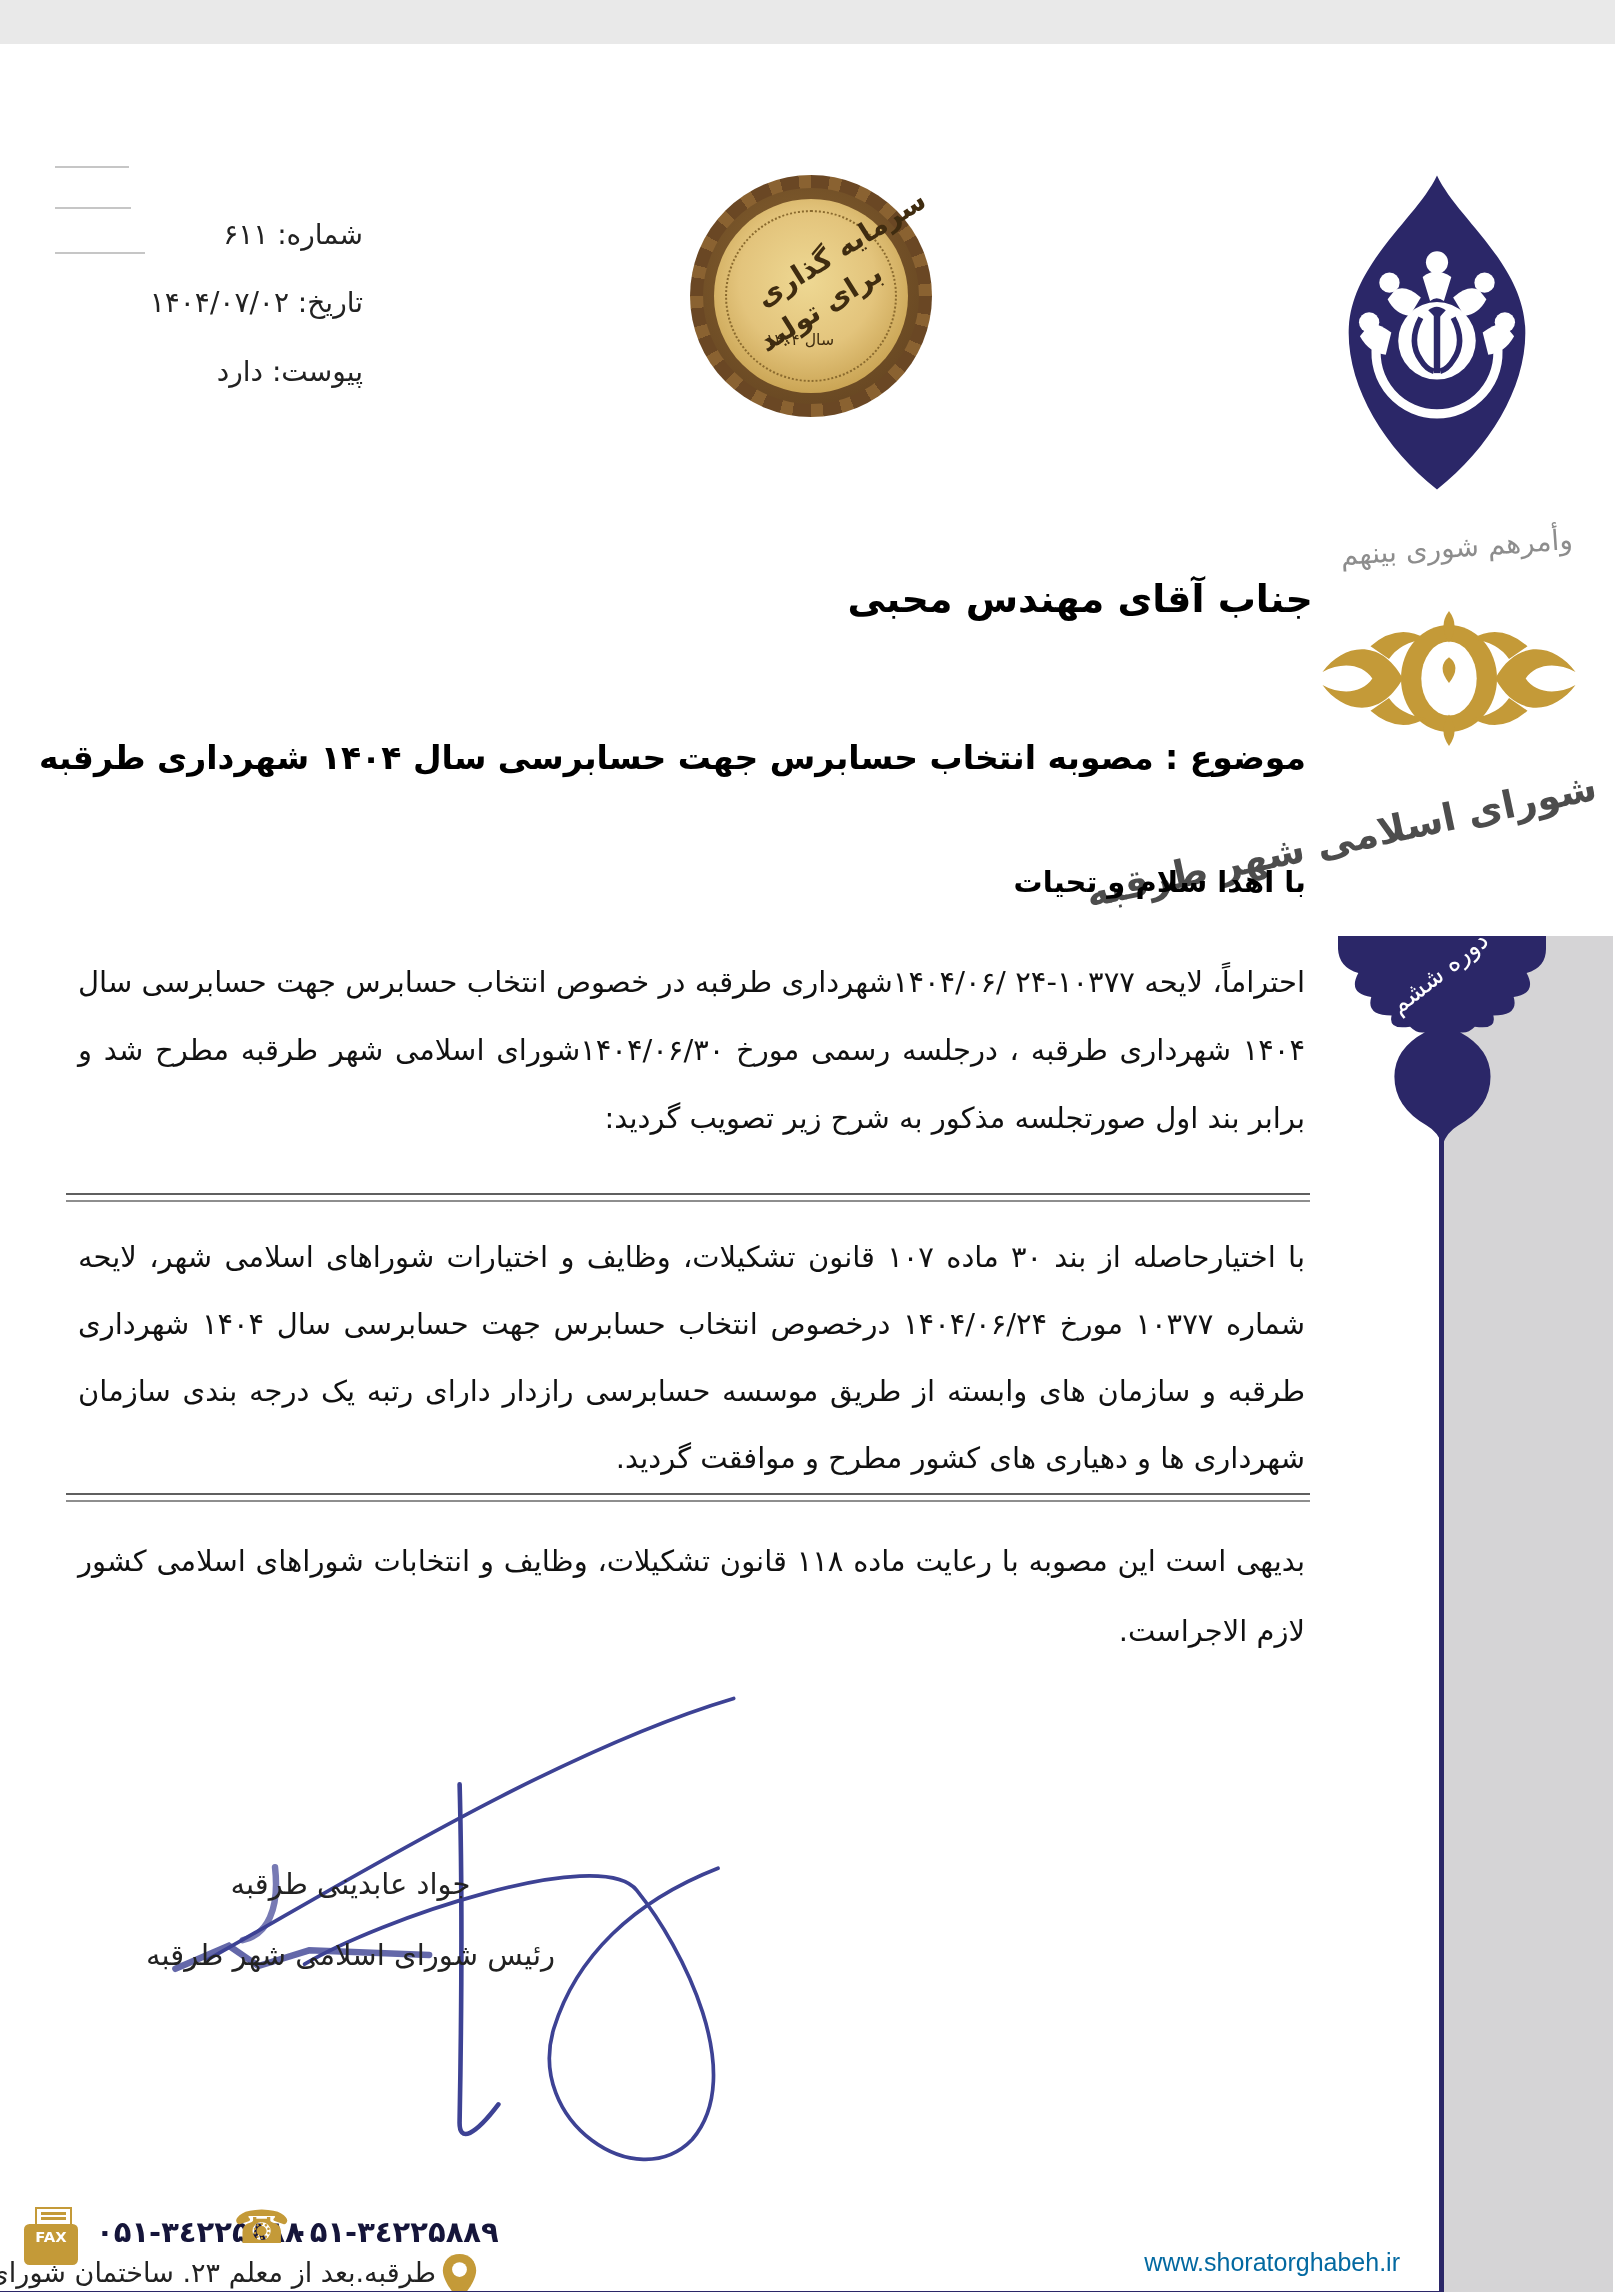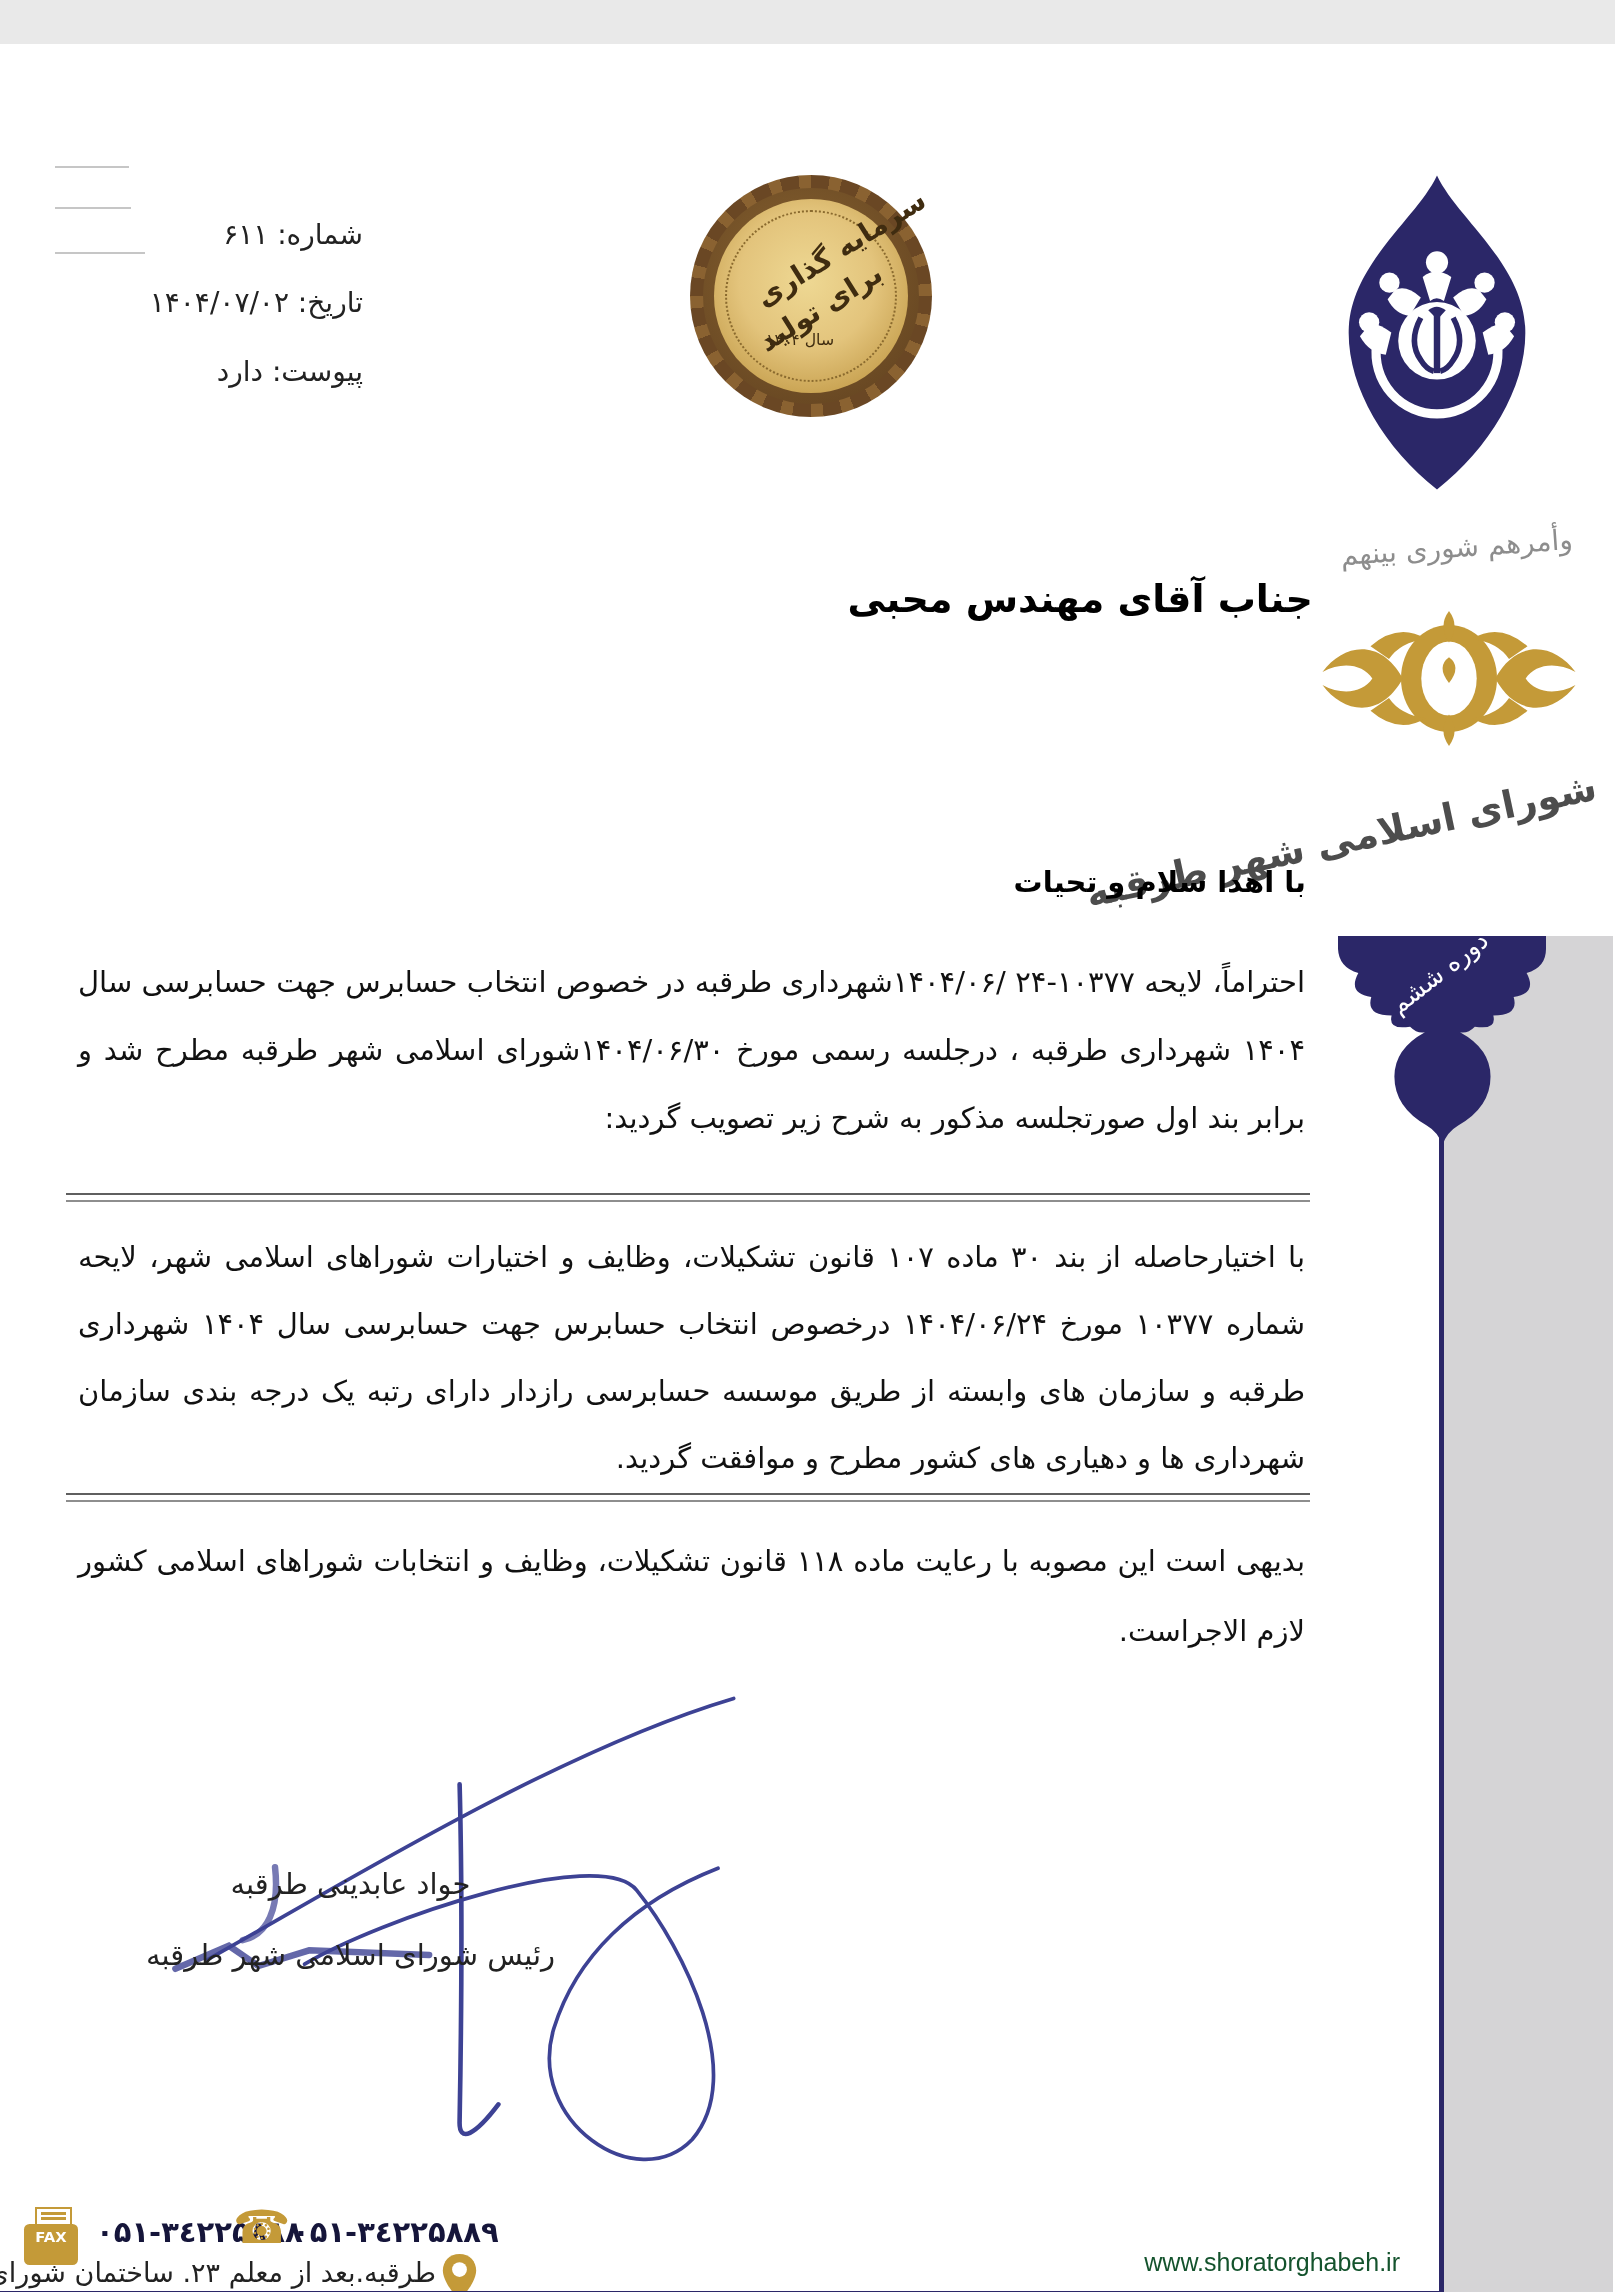"موضوع : مصوبه انتخاب حسابرس" div.abs { html: none -> <div>موضوع : مصوبه انتخاب حسابرس جهت حسابرسی سال ۱۴۰۴ شهرداری طرقبه</div> }
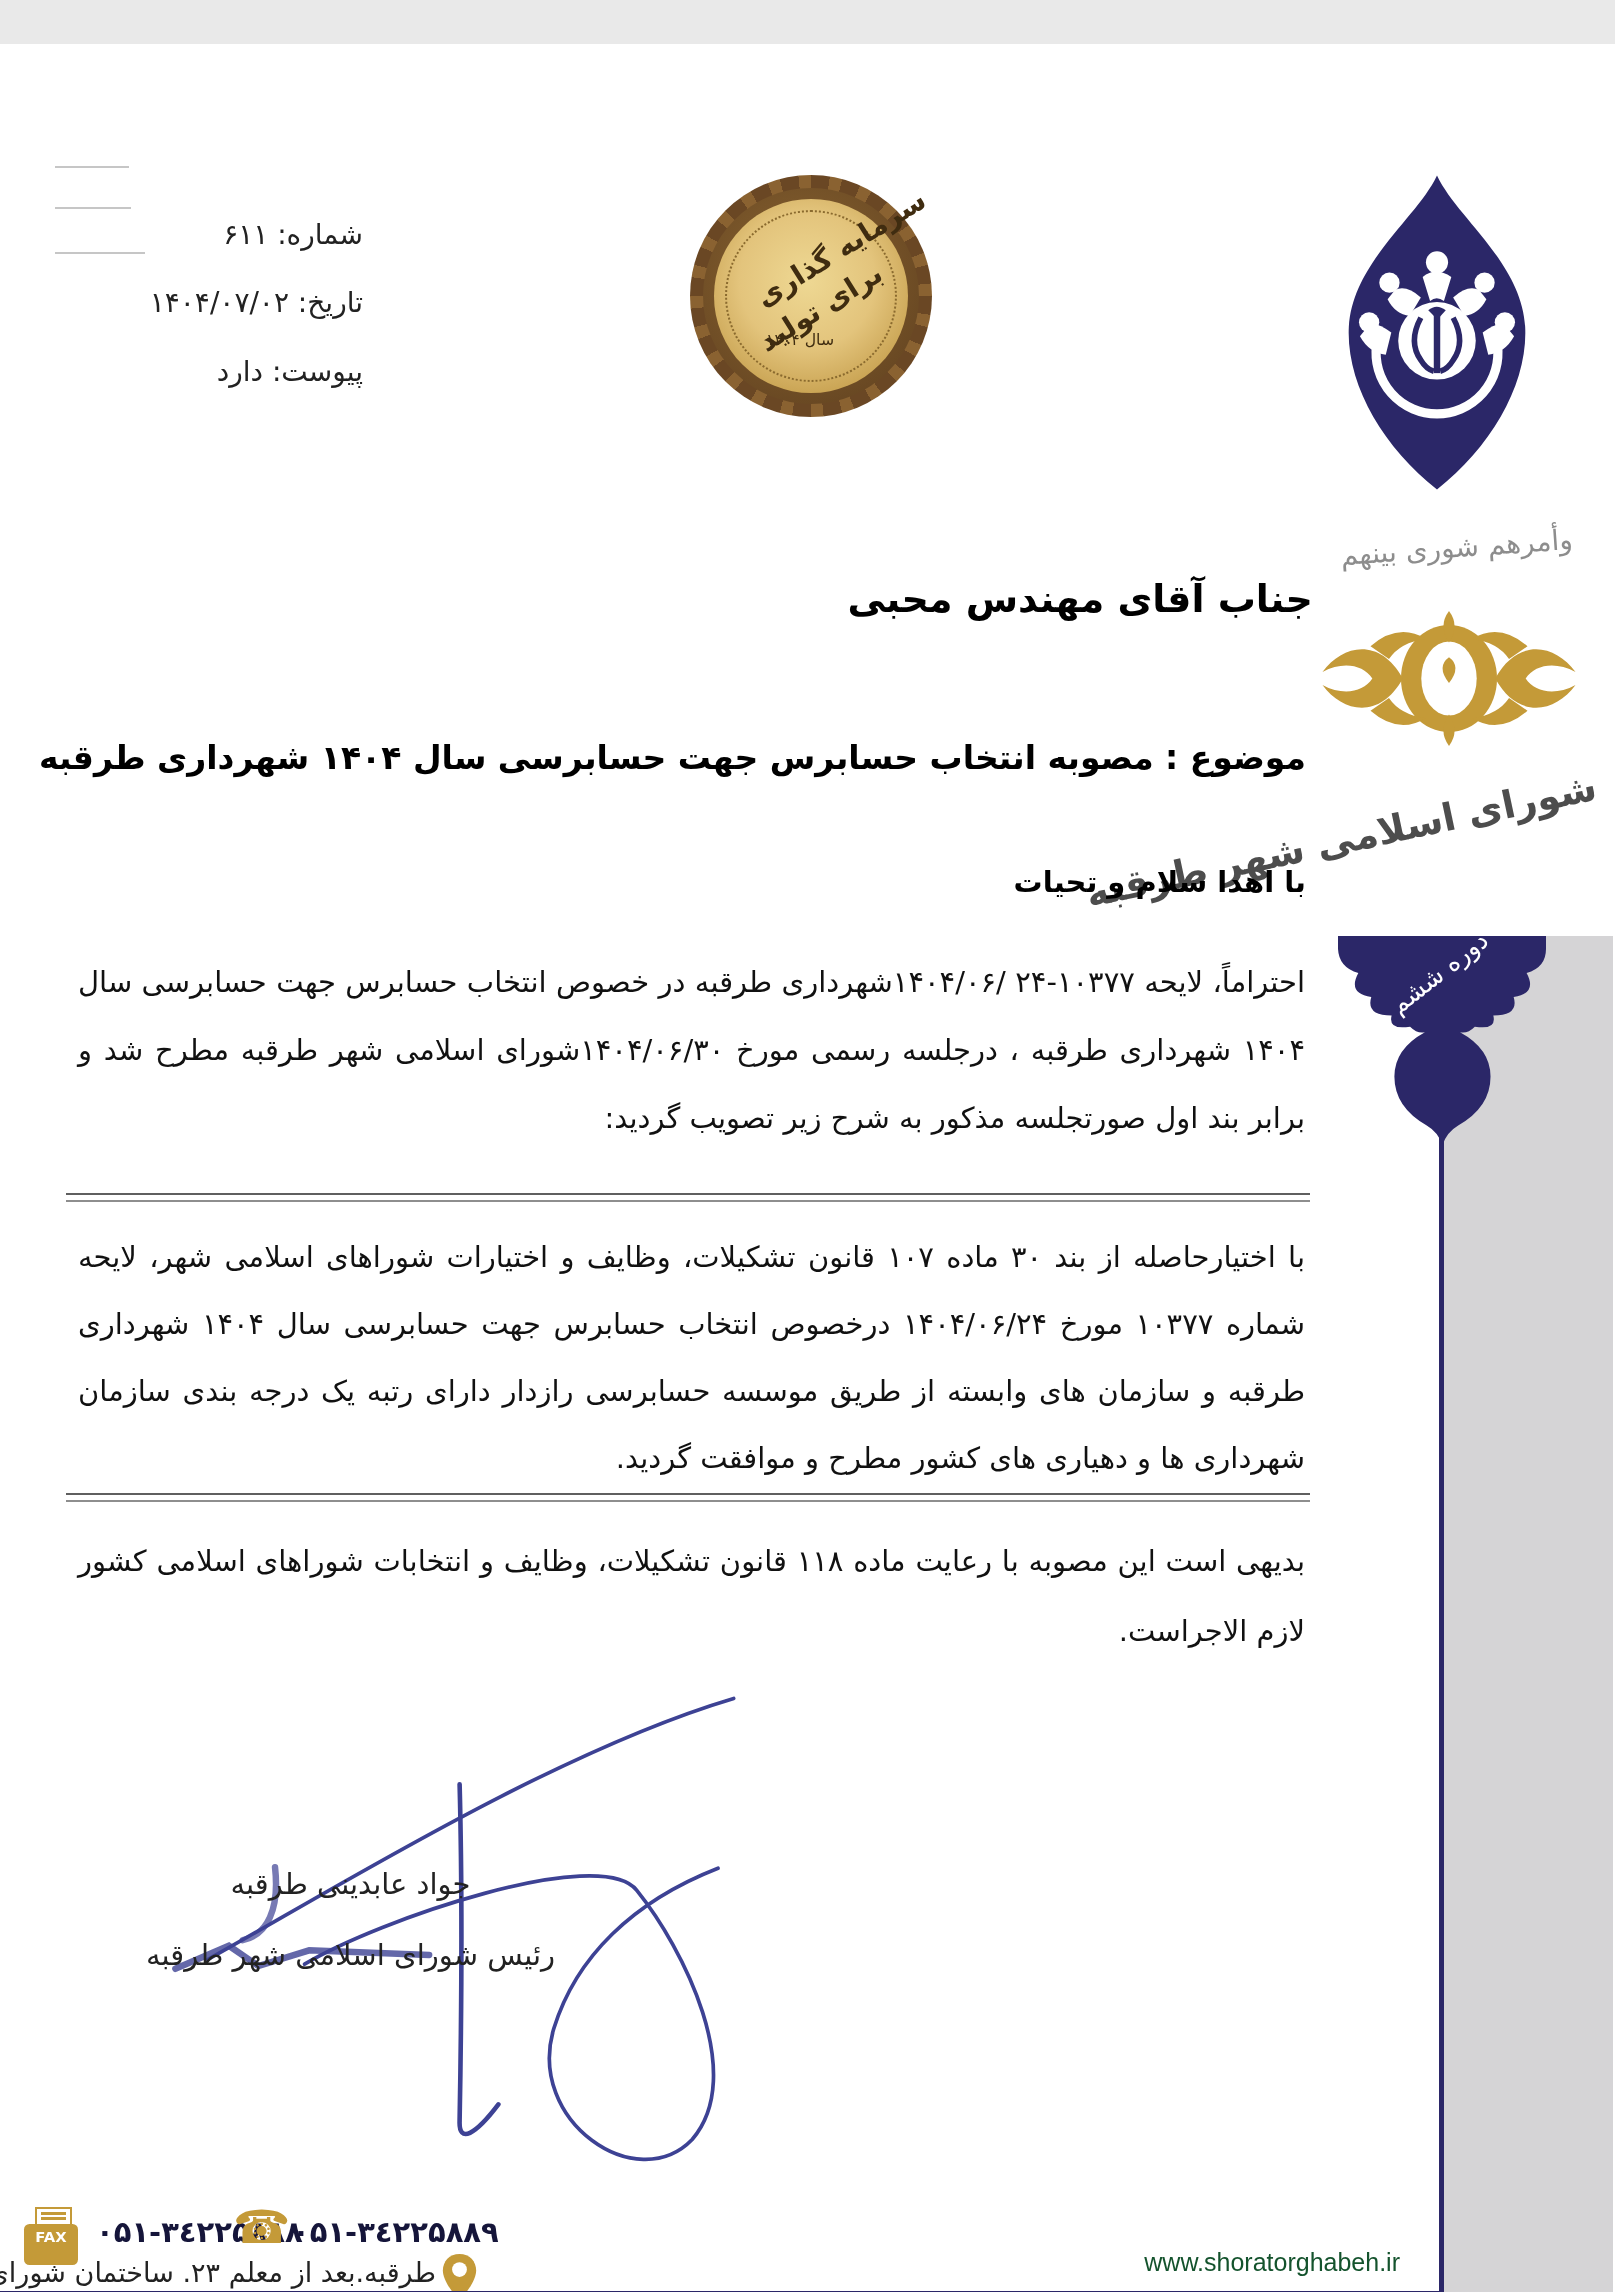"www.shoratorghabeh.ir" .website { color: #14532d -> #0369a1 }
